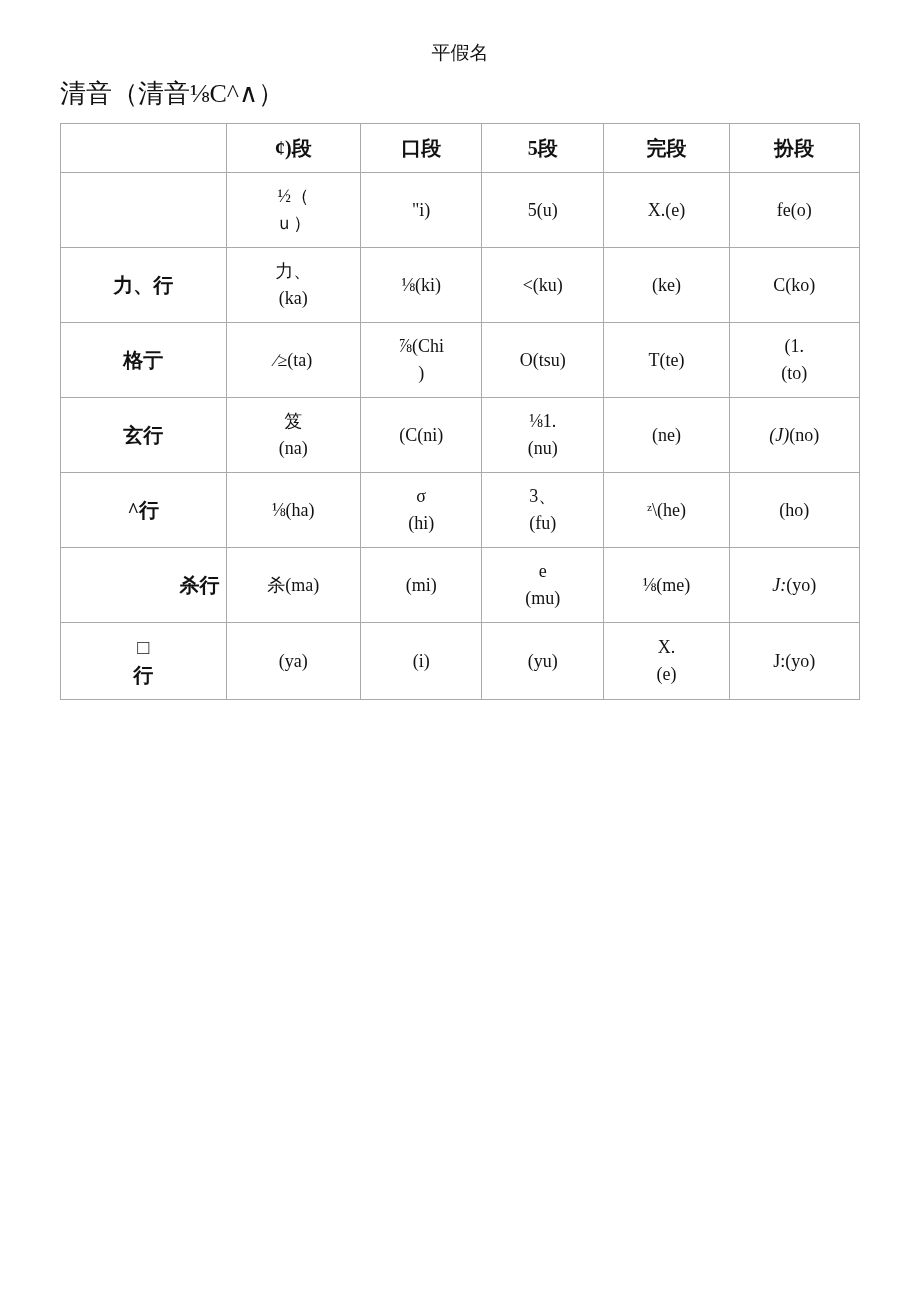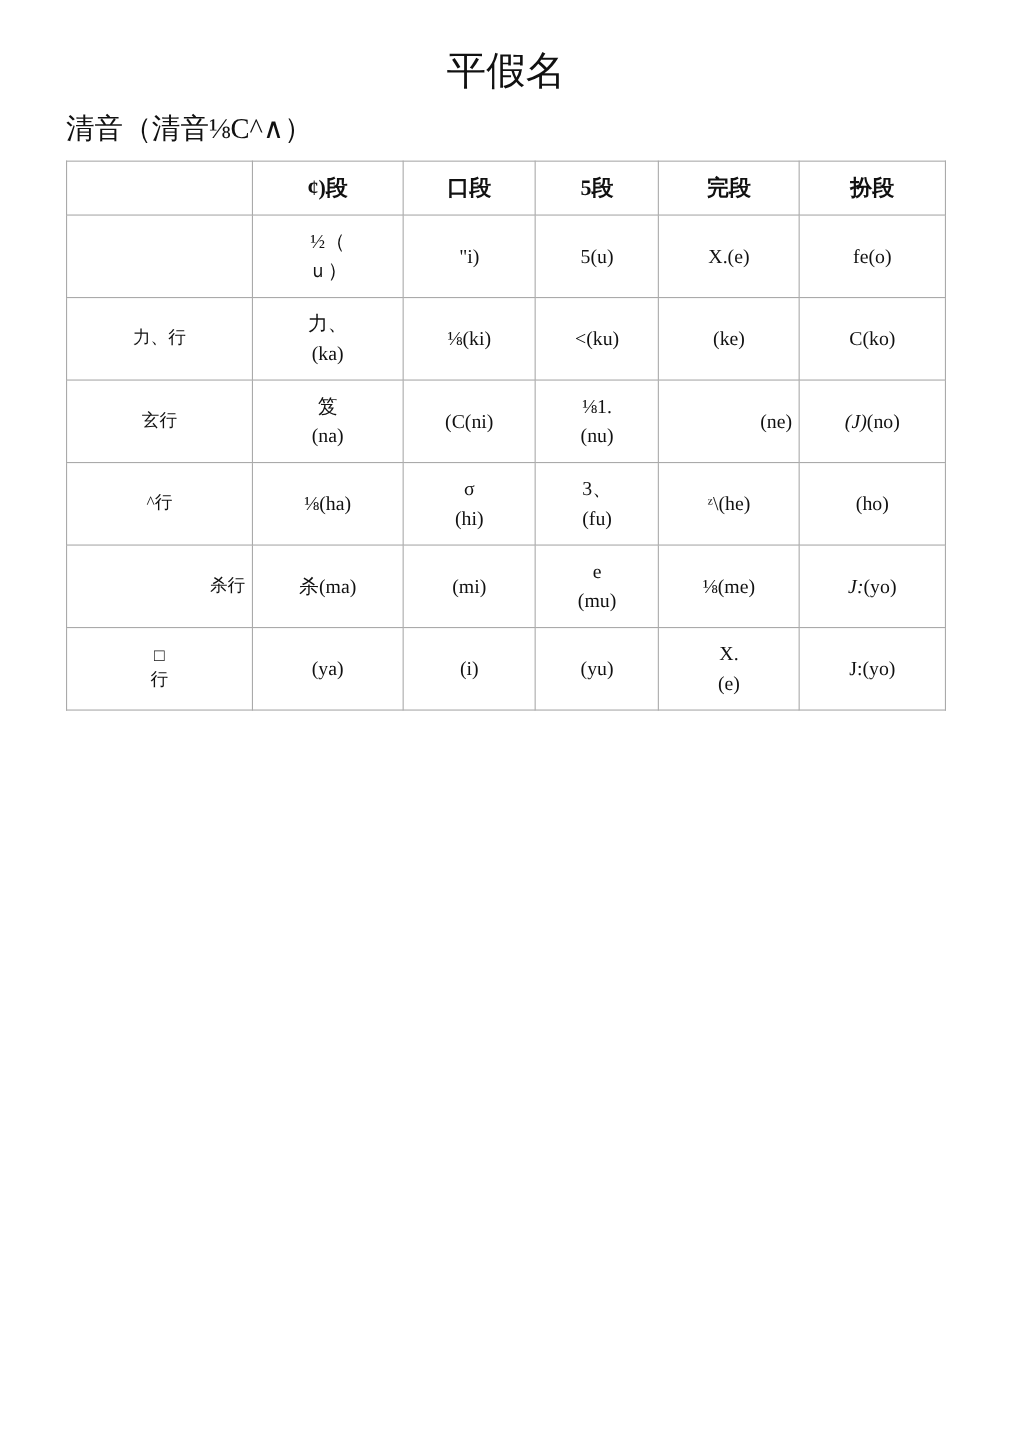"平假名" .page-title { font-size: 36px -> 19px }
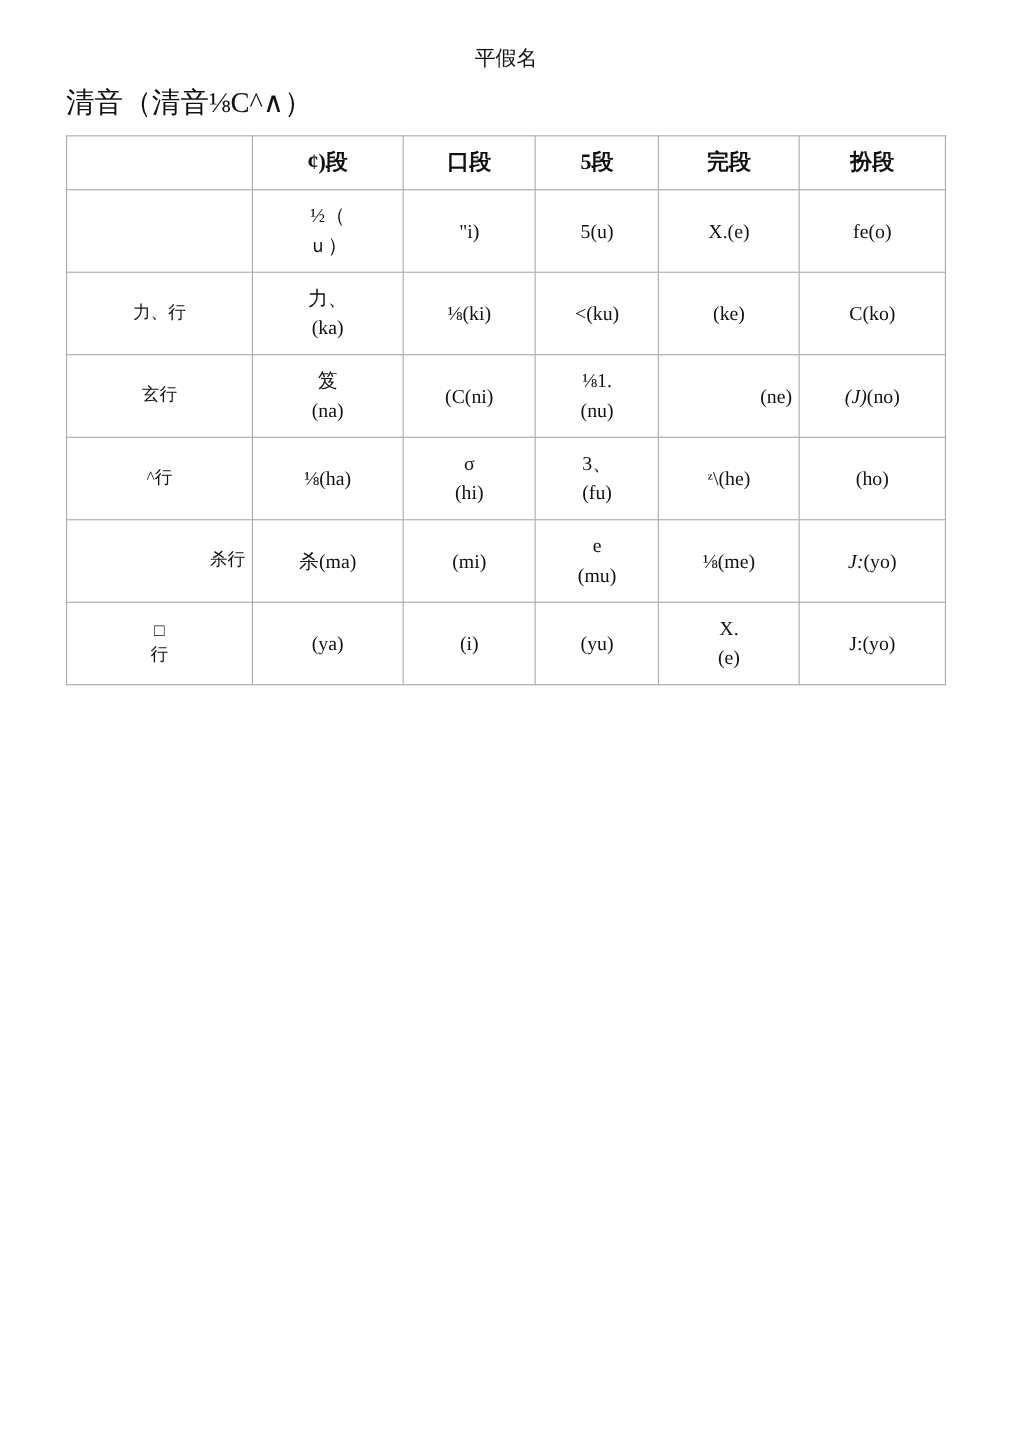"力、行" .row-header { font-size: 16px -> 20px; font-weight: none -> bold }
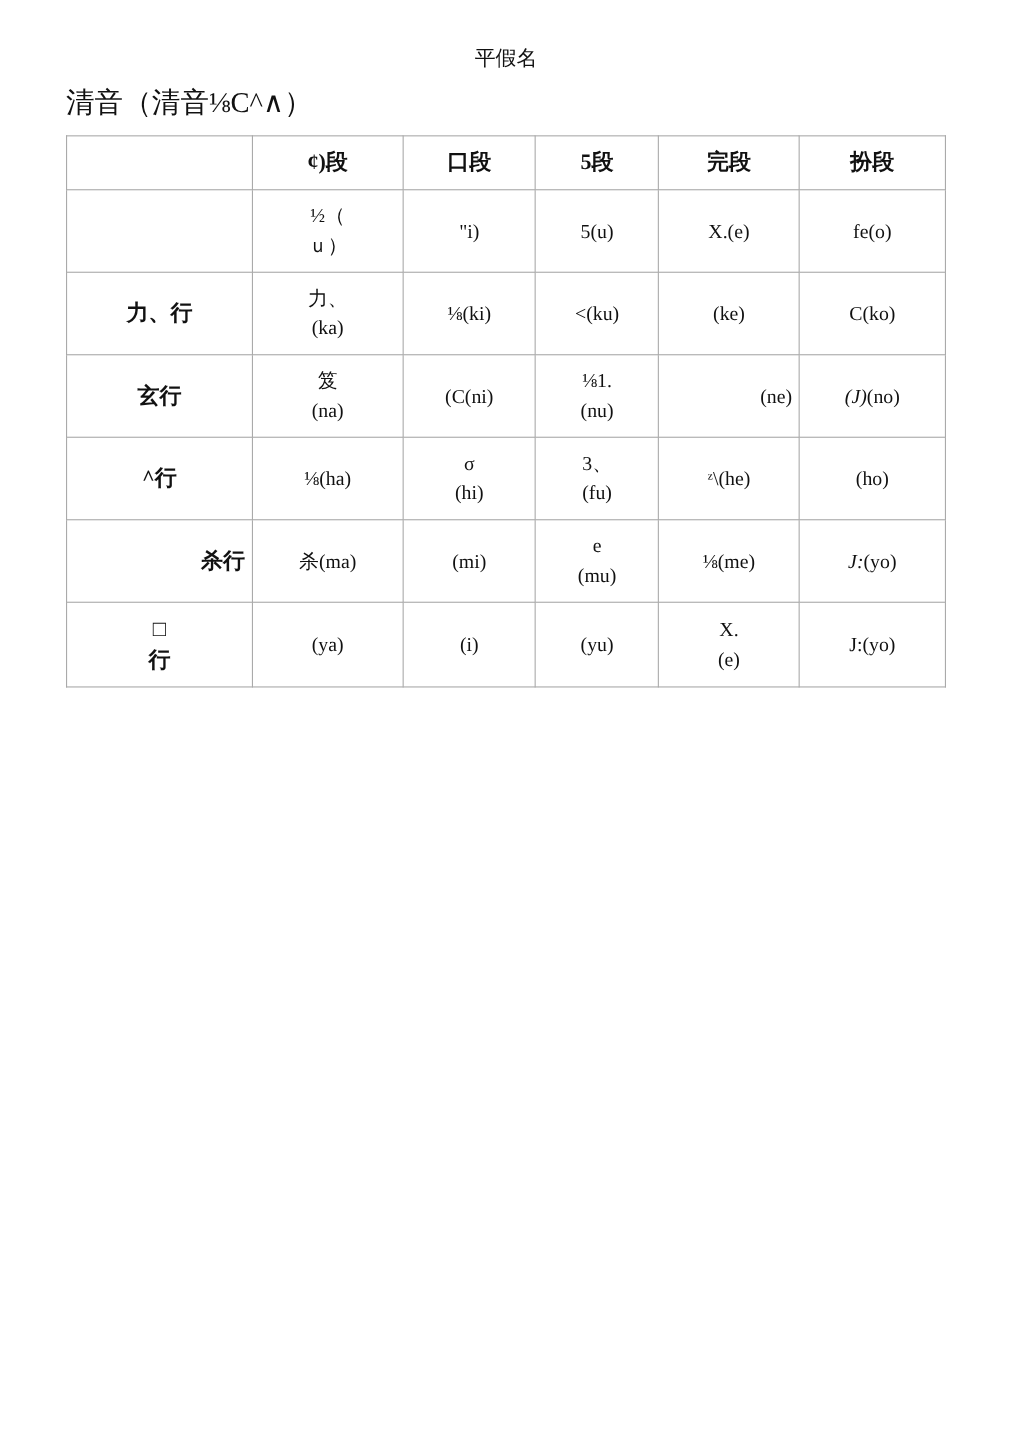"格亍" tr { html: none -> <tr> <td>格亍</td> <td>∕≥(ta)</td> <td>⅞(Chi )</td> <td>O(tsu)</td> <td>T(te)</td> <td>(1. (to)</td> </tr> }
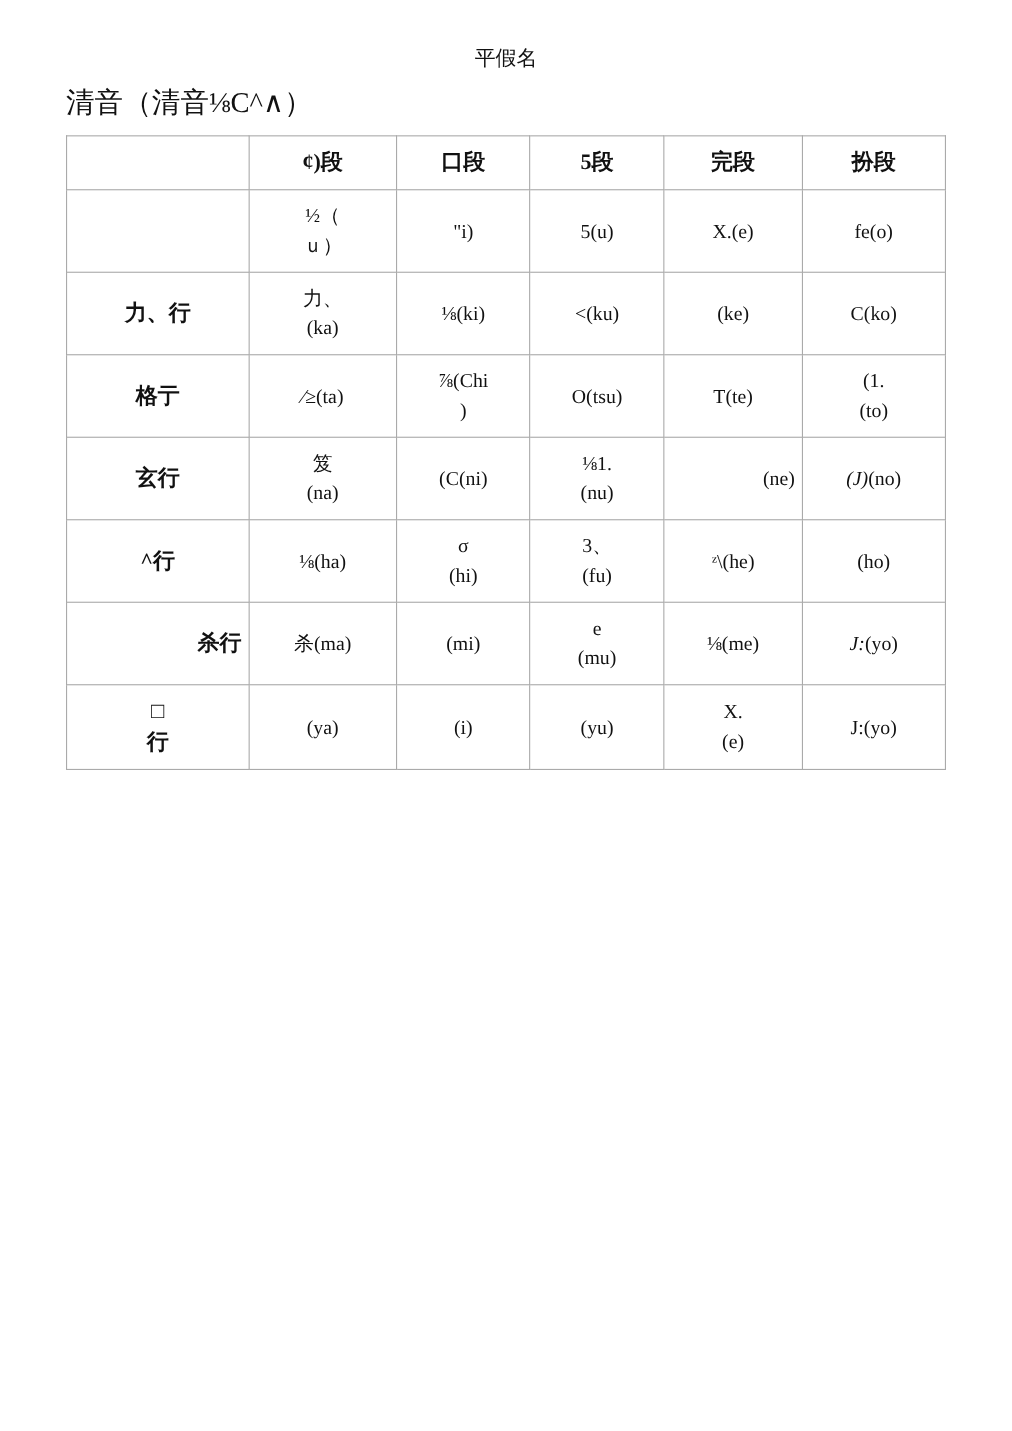"(ne)" td.cell-content { text-align: right -> none }
